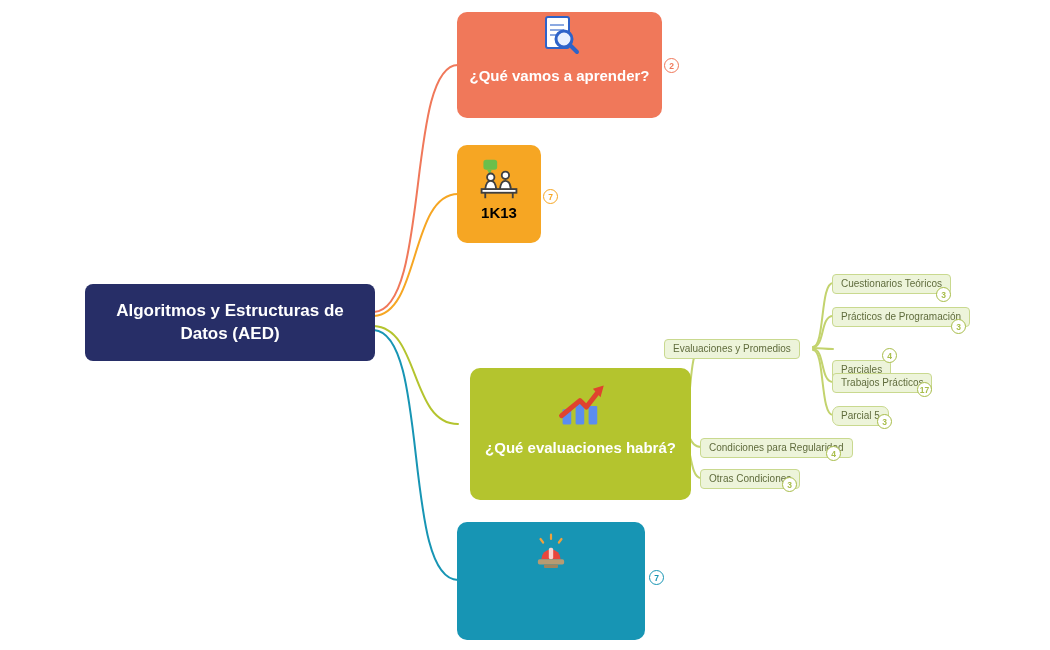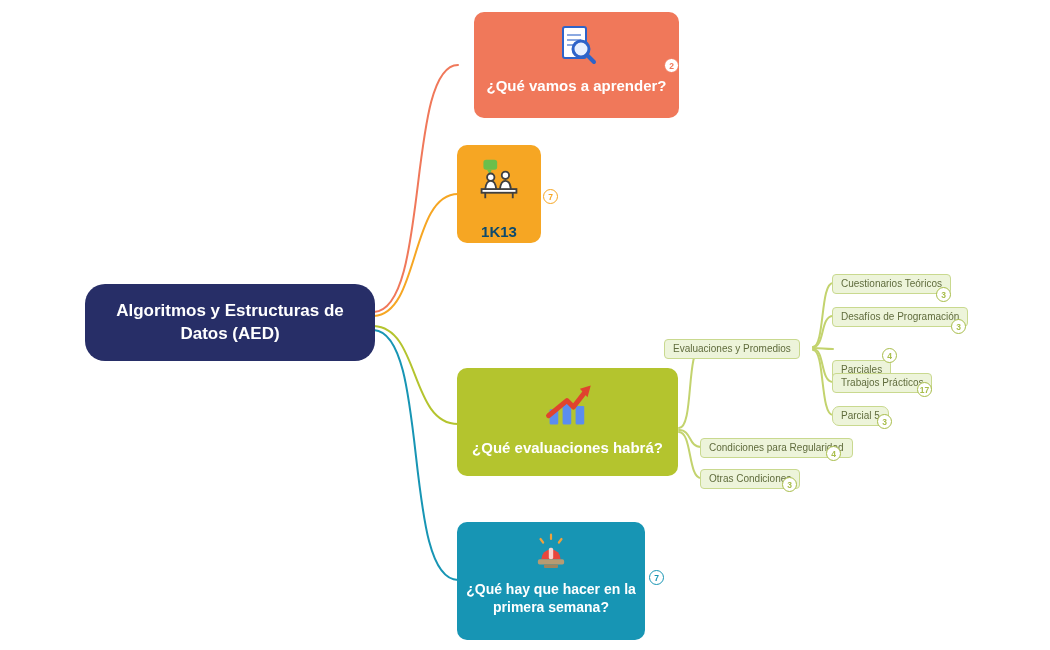"¿Qué vamos a aprender?" .card-aprender { left: 474px -> 457px; padding-top: 10px -> 0 }
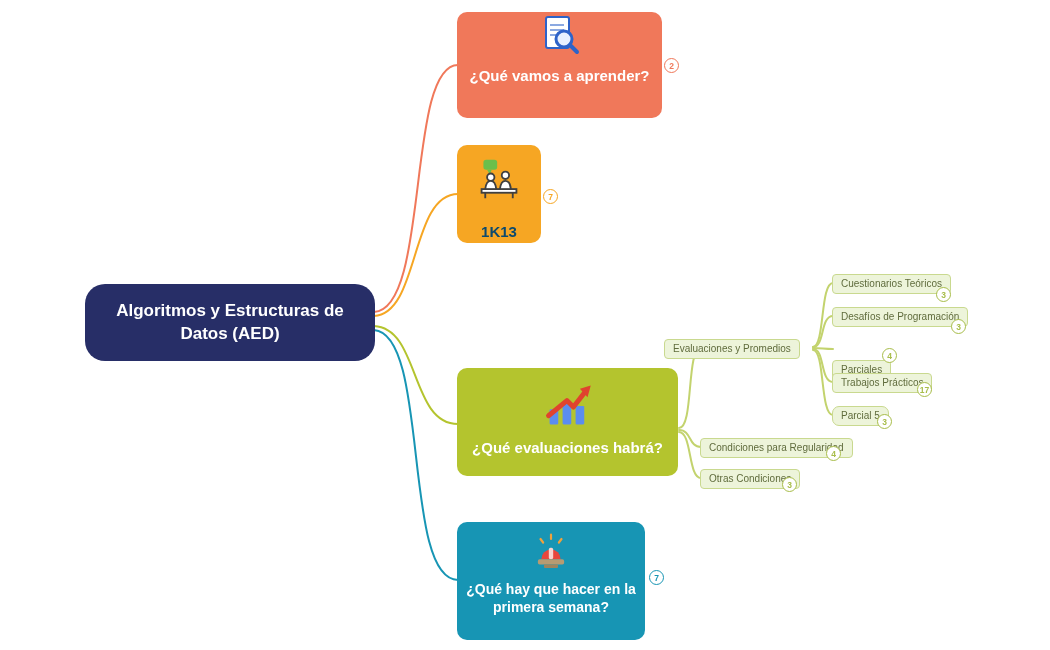"1K13" .card-curso .title { color: #0c4a6e -> #000000; margin-top: 21px -> 2px }
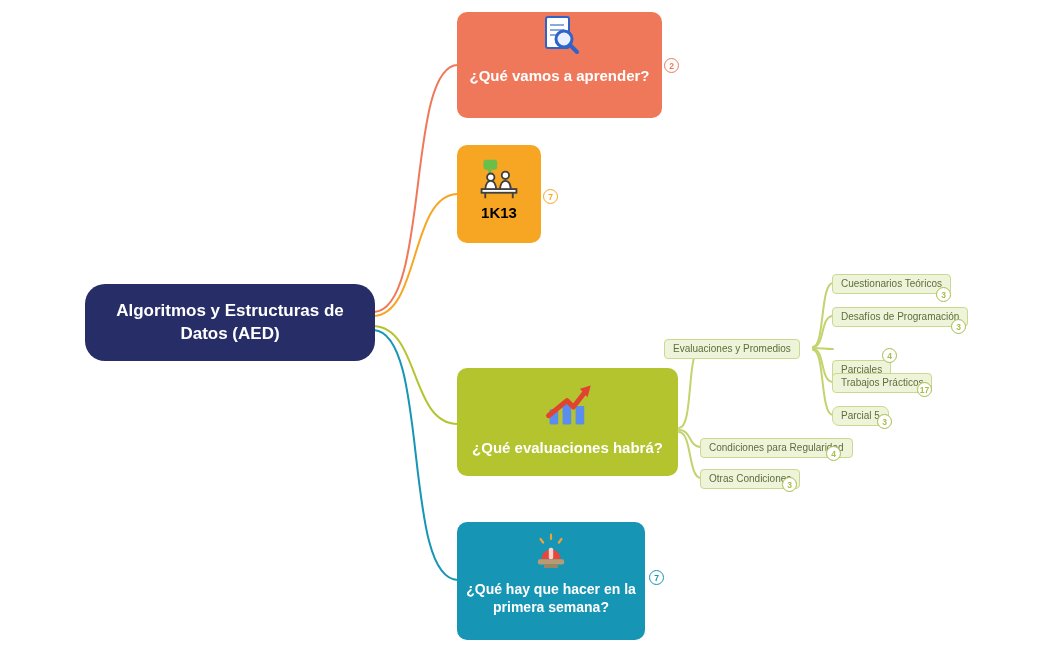"Algoritmos y Estructuras de Datos" .root-node { border-radius: 20px -> 8px }
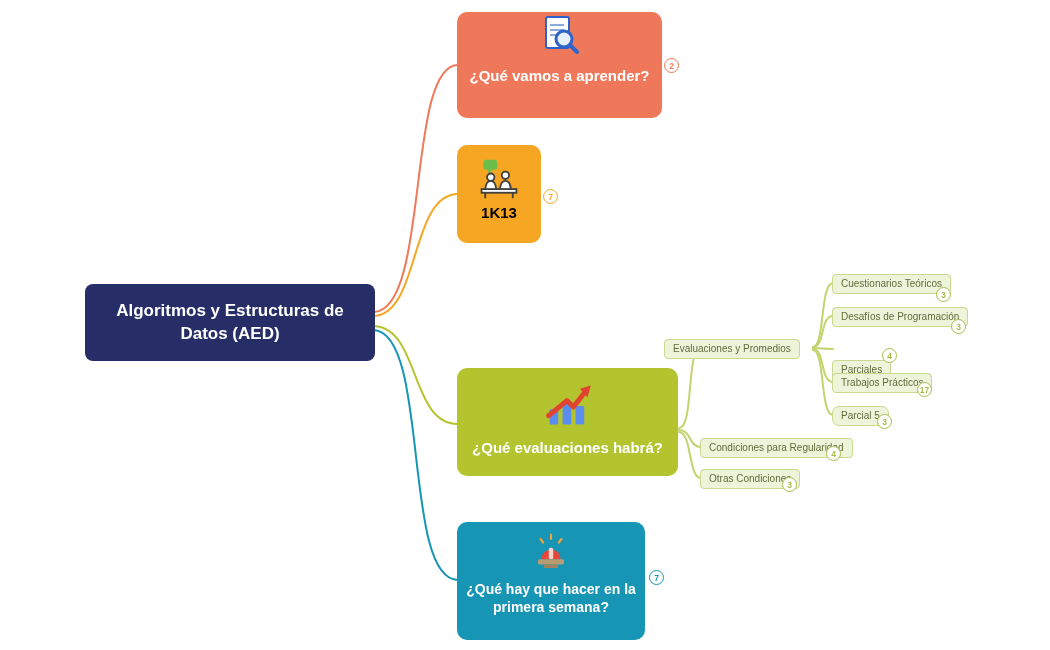"Desafíos de Programación" div.subnode { text: Desafíos -> Prácticos }
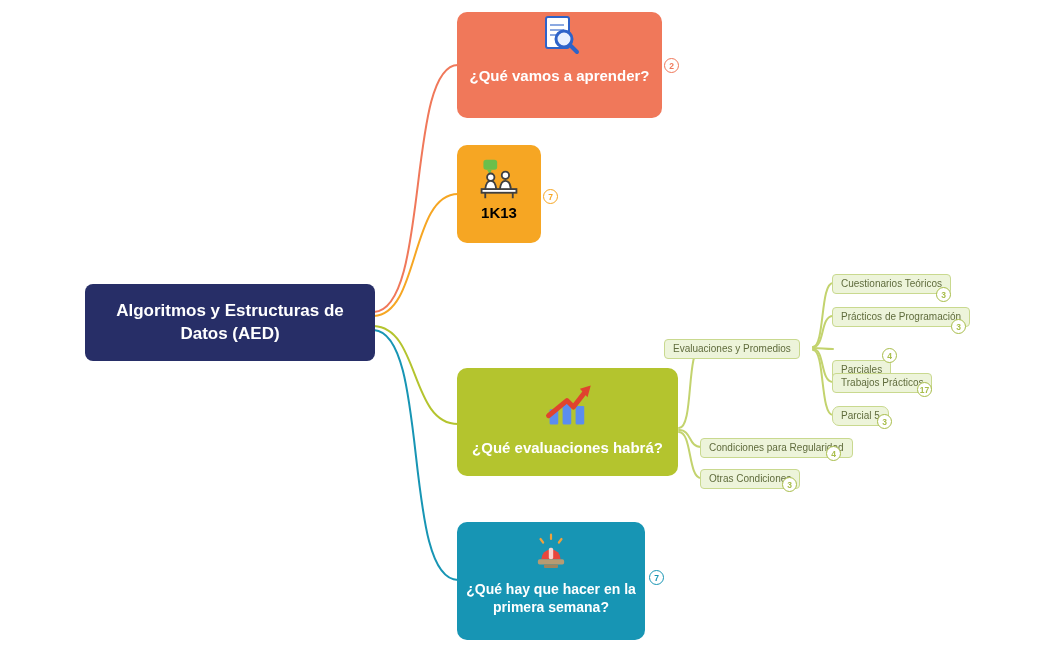"¿Qué evaluaciones habrá?" .card-evaluaciones { height: 108px -> 132px; left: 457px -> 470px }
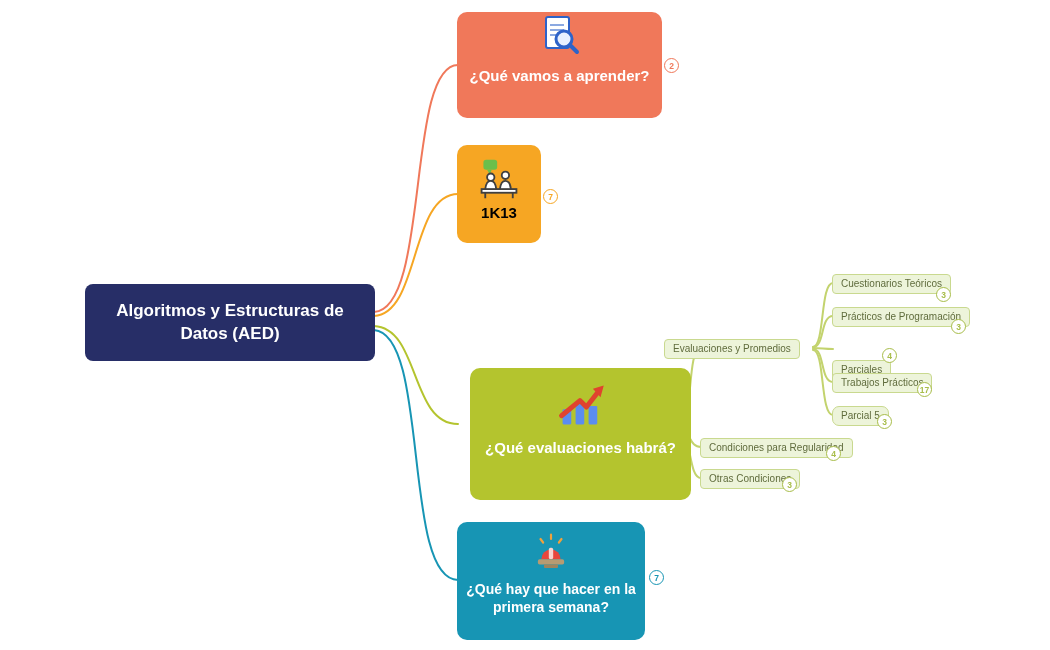"¿Qué hay que hacer en" div.title { html: <div>¿Qué hay que hacer en la primera semana?</div> -> none }
